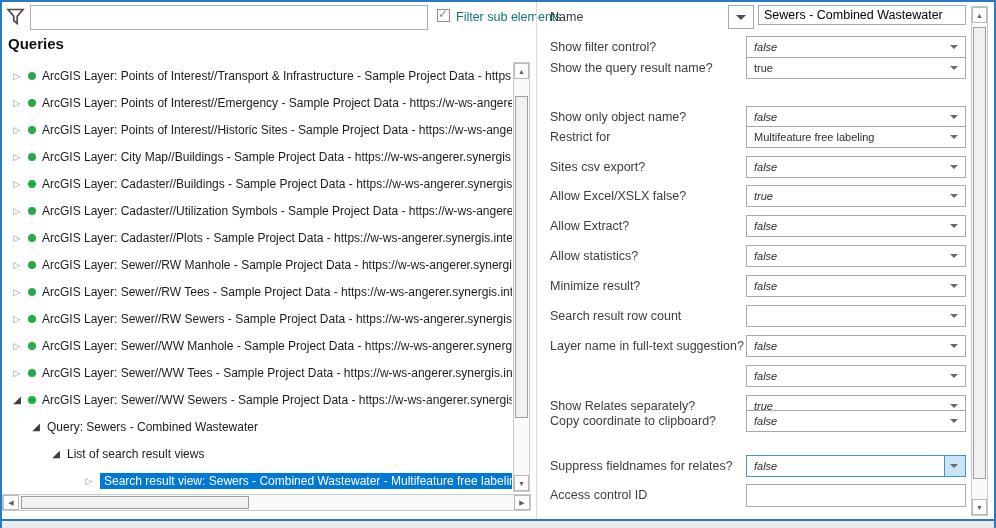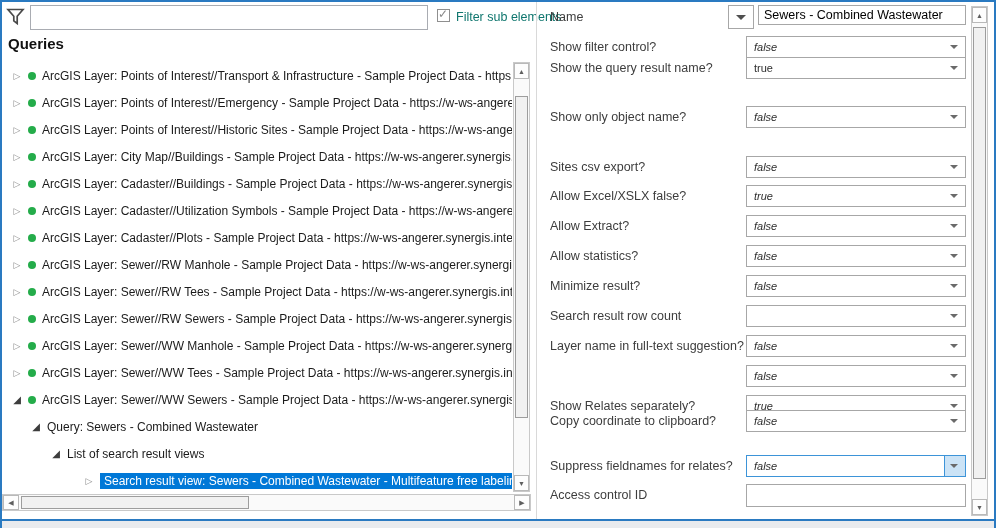"Restrict for" div.prop-row { html: none -> <div> <span>Restrict for</span> <div> <span>Multifeature free labeling</span> <span></span> </div> </div> }
